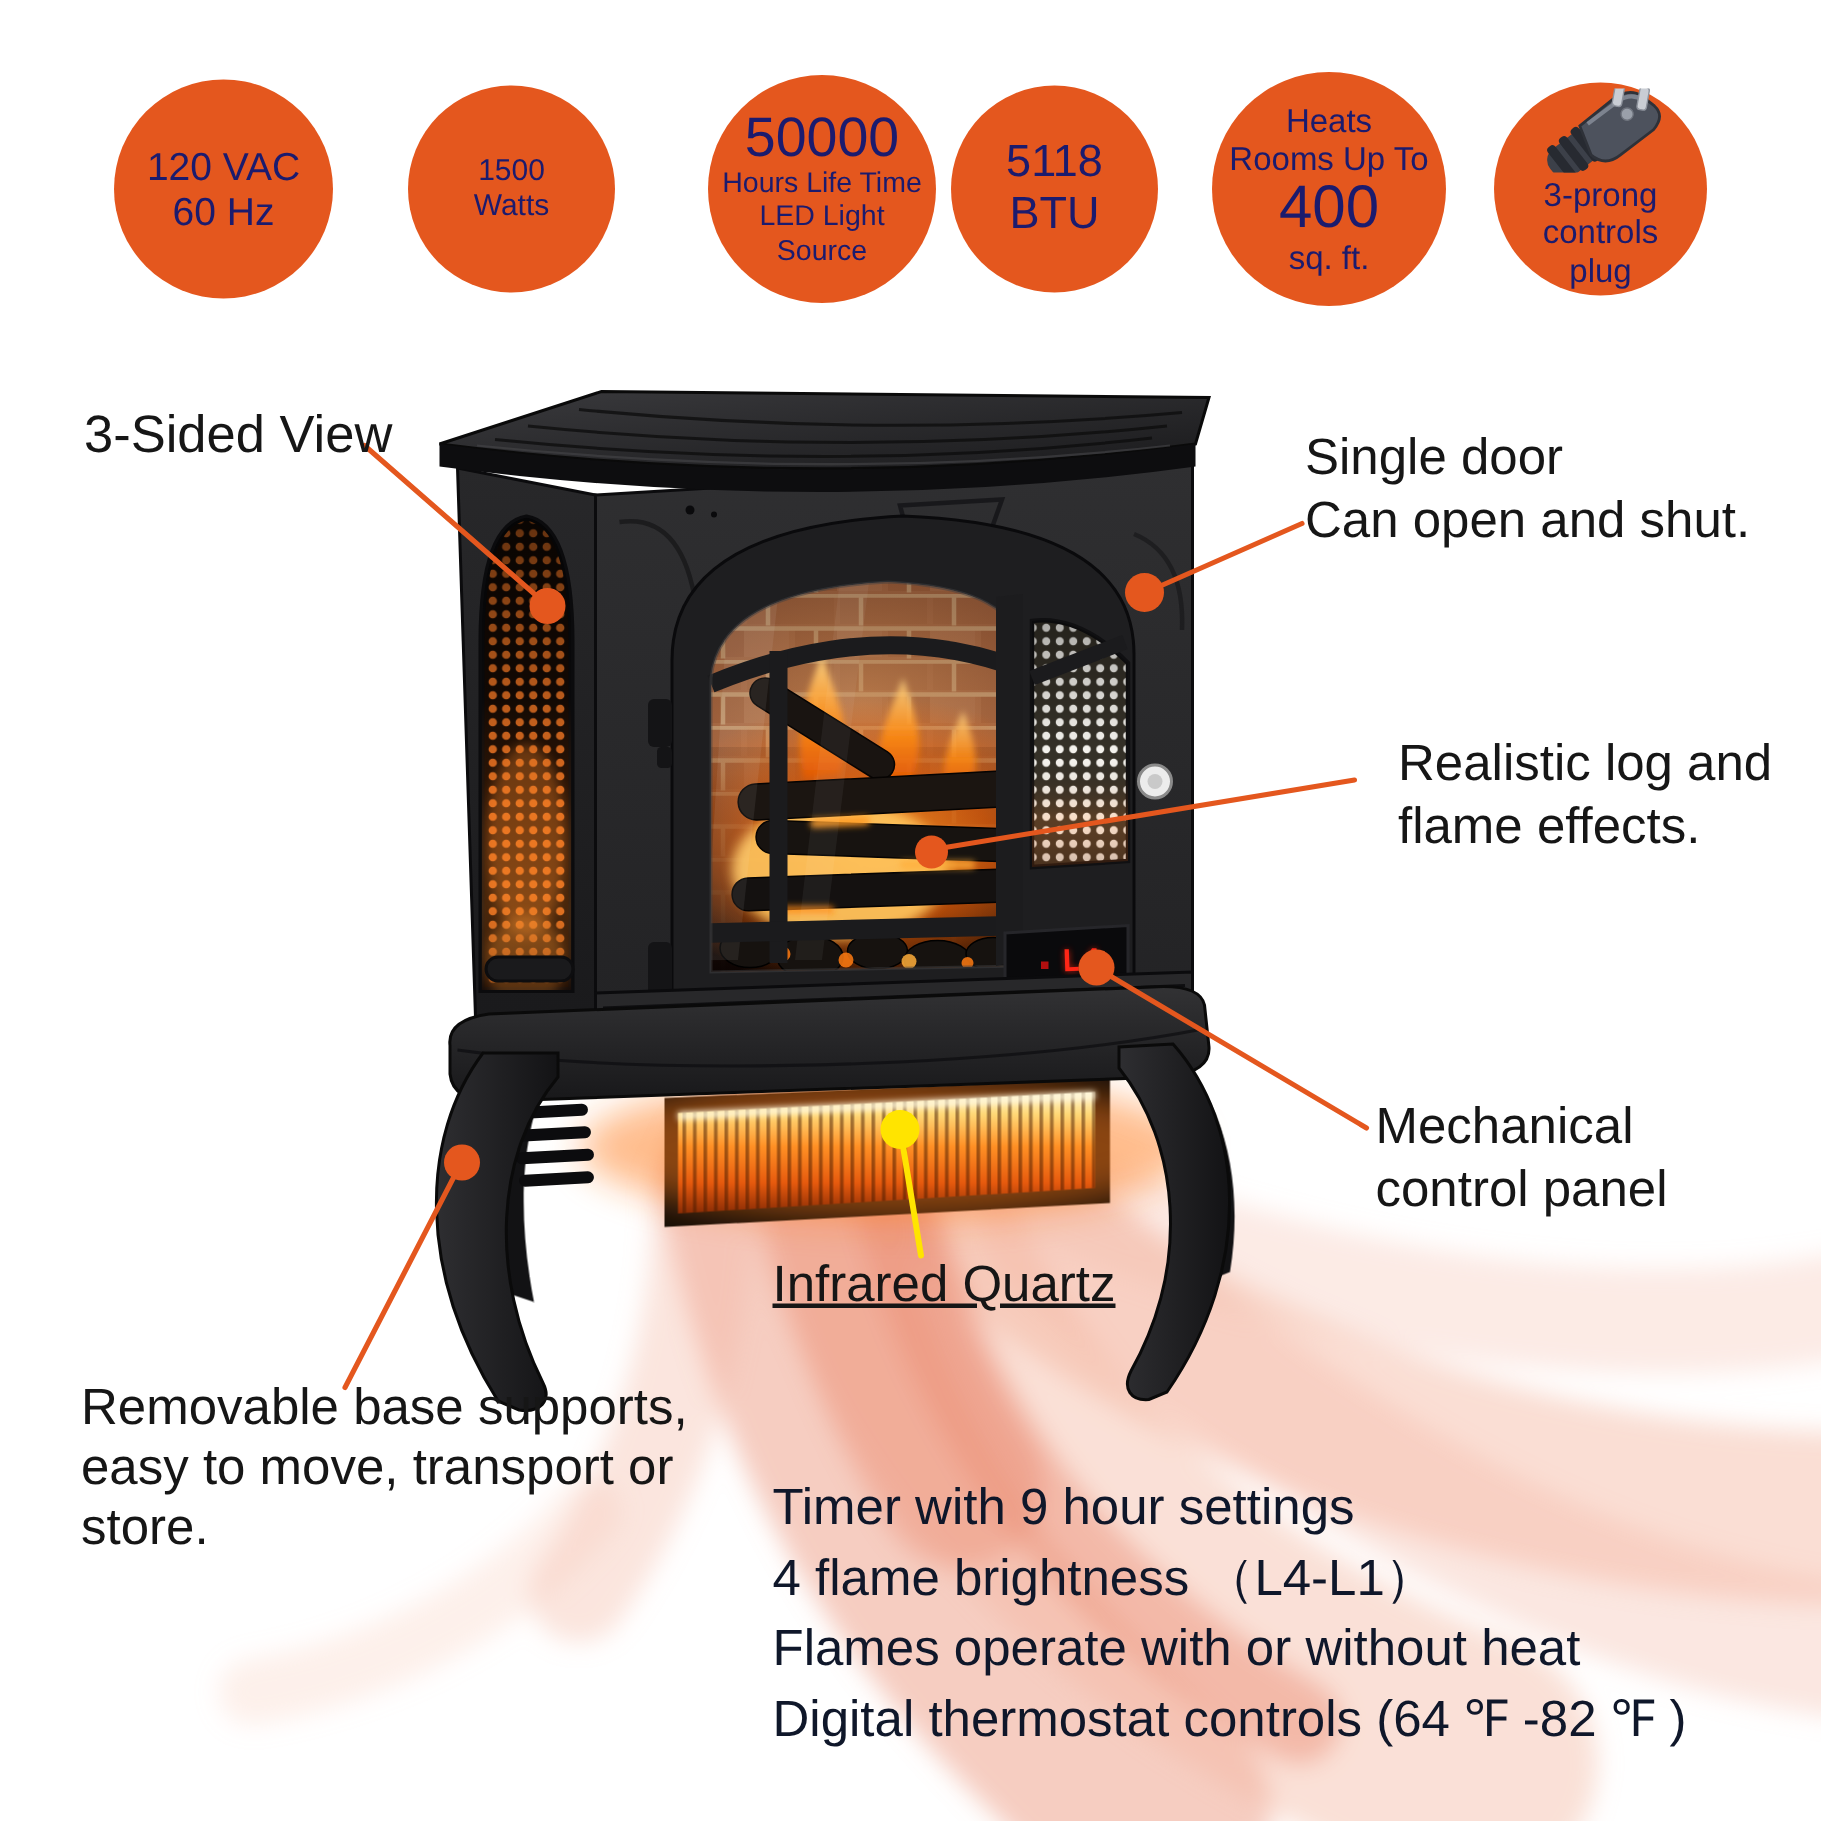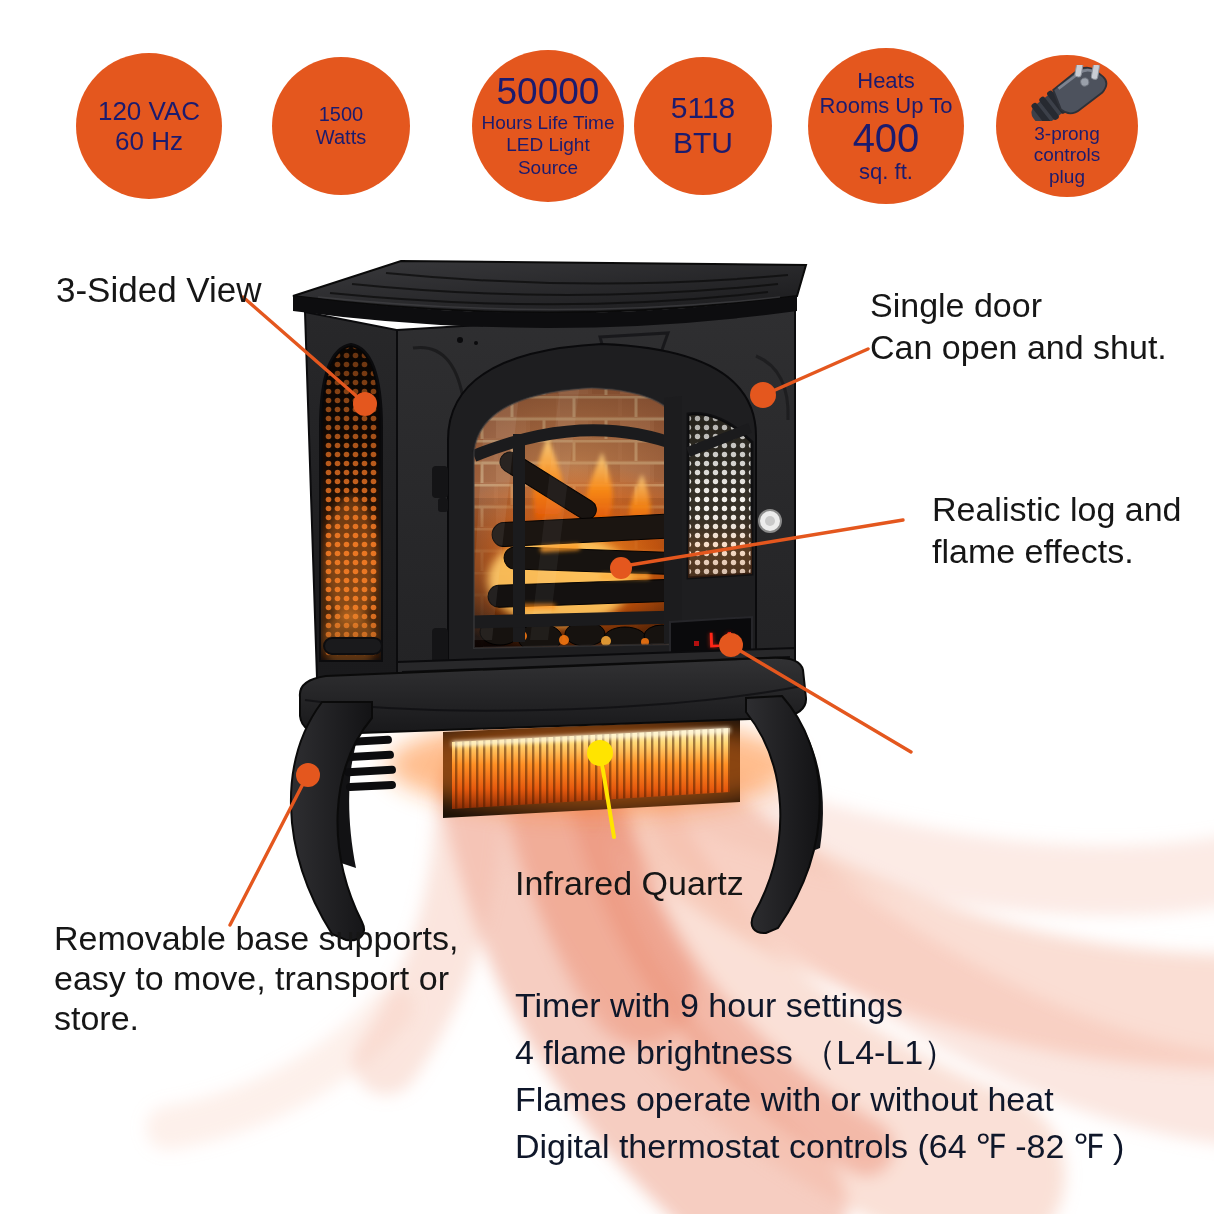"3-prong" .b6 { font-size: 19px -> 22px }
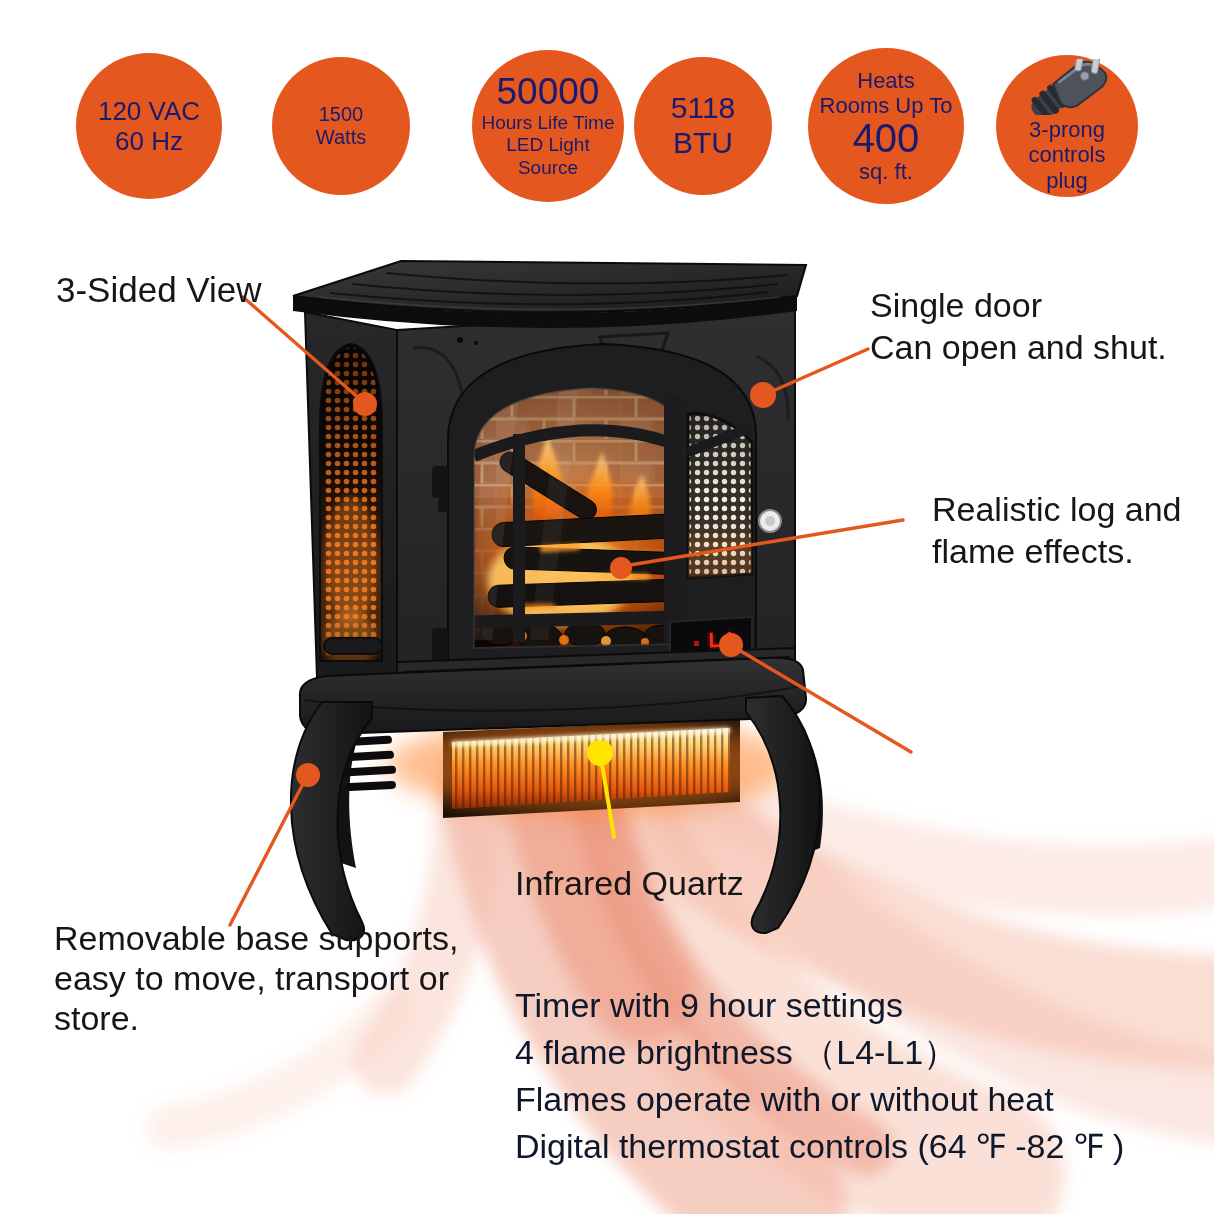"Mechanical" div.lbl { html: none -> <div>Mechanical control panel</div> }
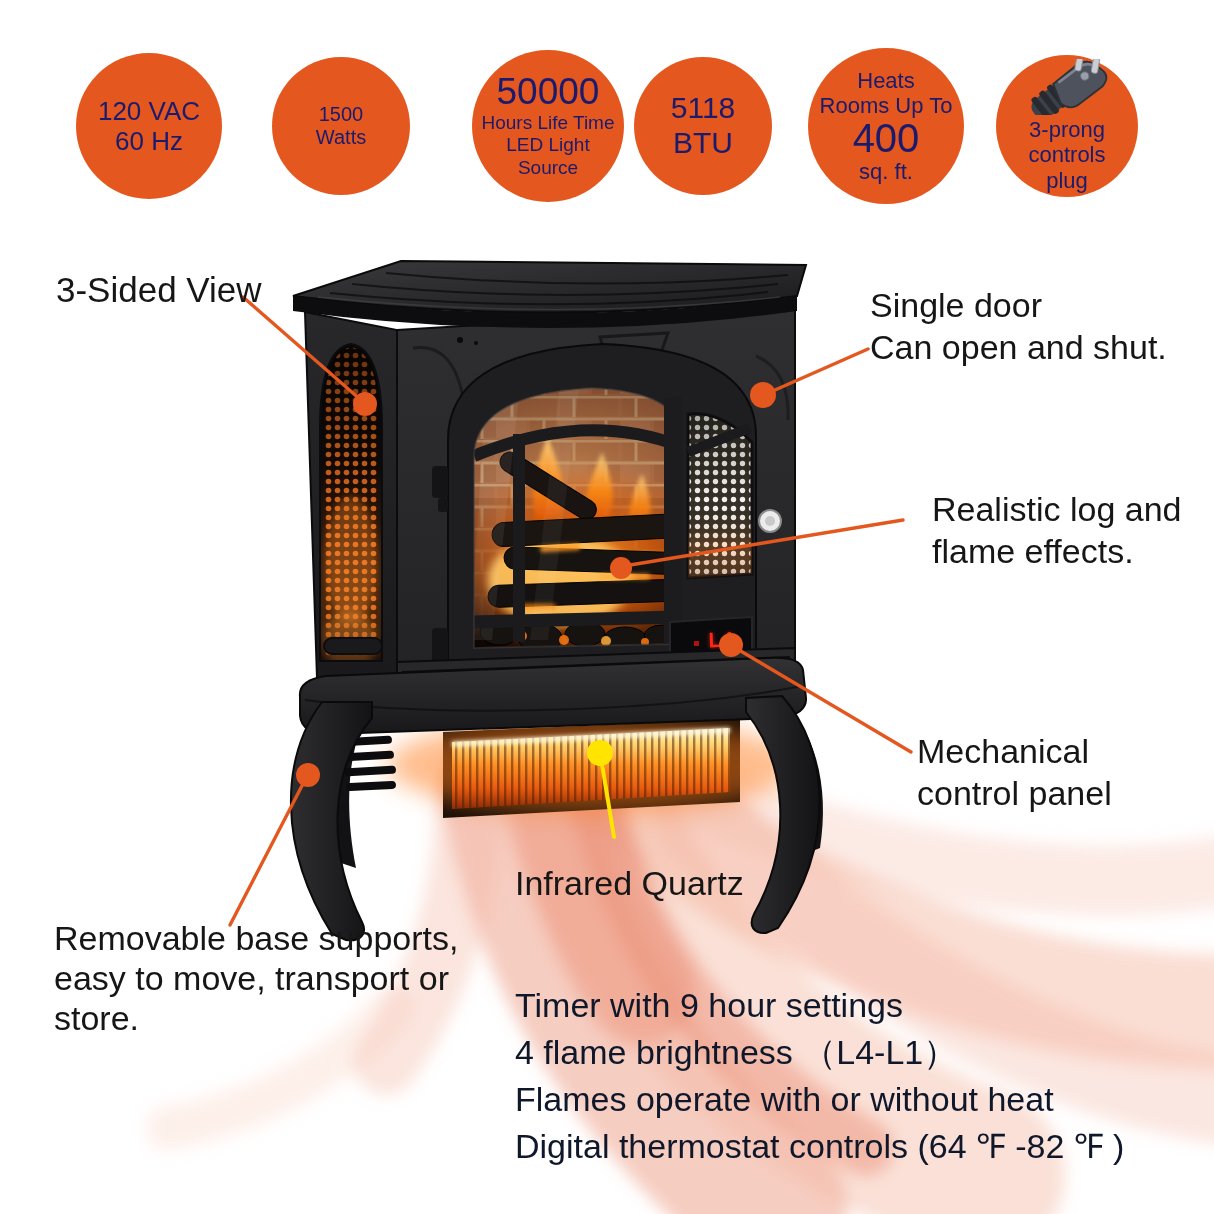"Infrared Quartz" .lbl-quartz { text-decoration: none -> underline; top: 862px -> 835px }
